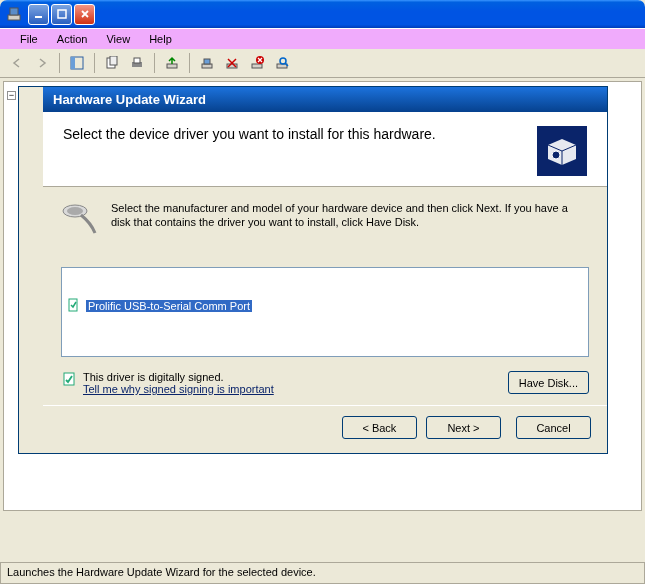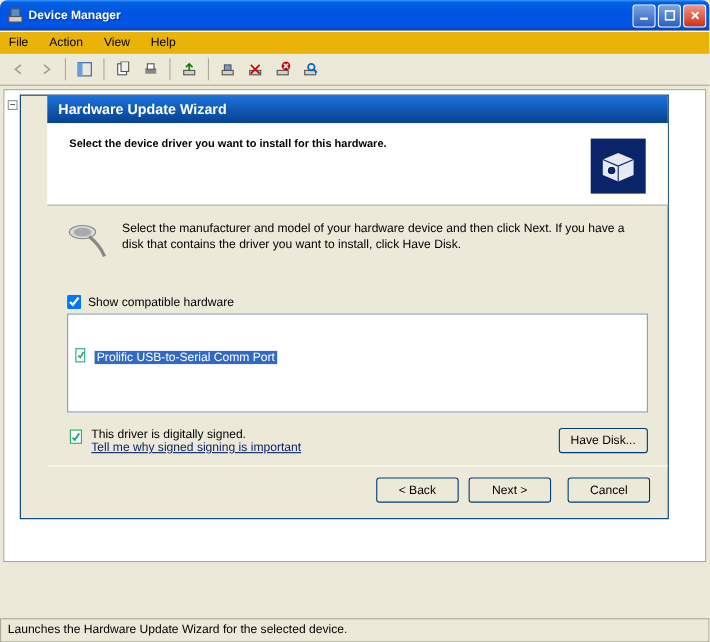"Device Manager" span.title-text { html: <span>Device Manager</span> -> none }
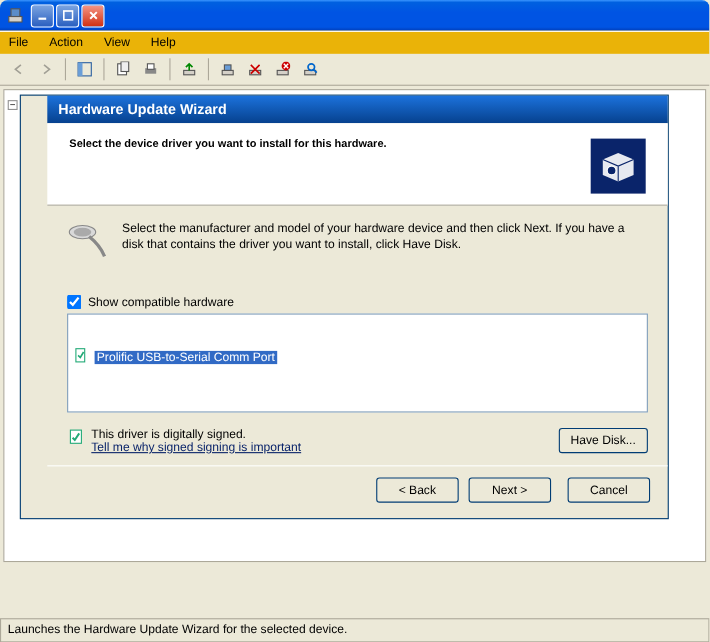"File Action View Help" .menubar { background: #eab308 -> #f0abfc; padding: 2px 0 -> 2px 12px }
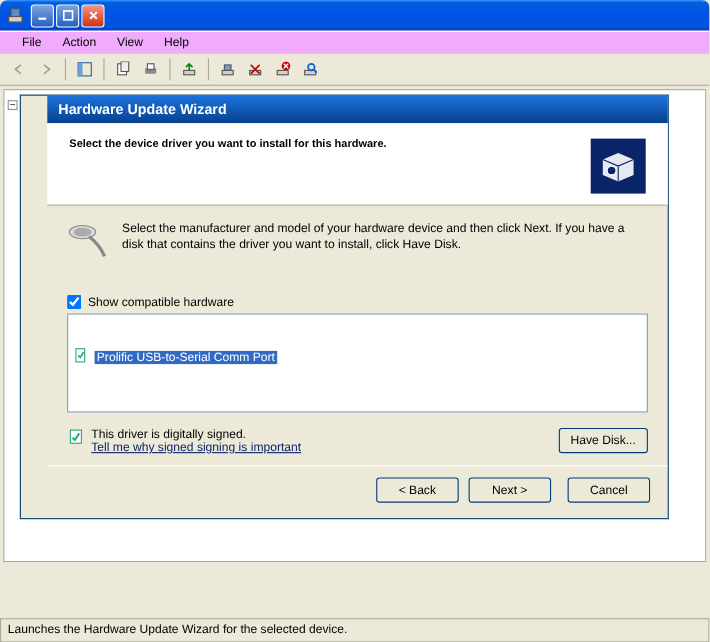"Select the device driver you" .wizard-top .heading { font-size: 10px -> 14px; font-weight: bold -> normal }
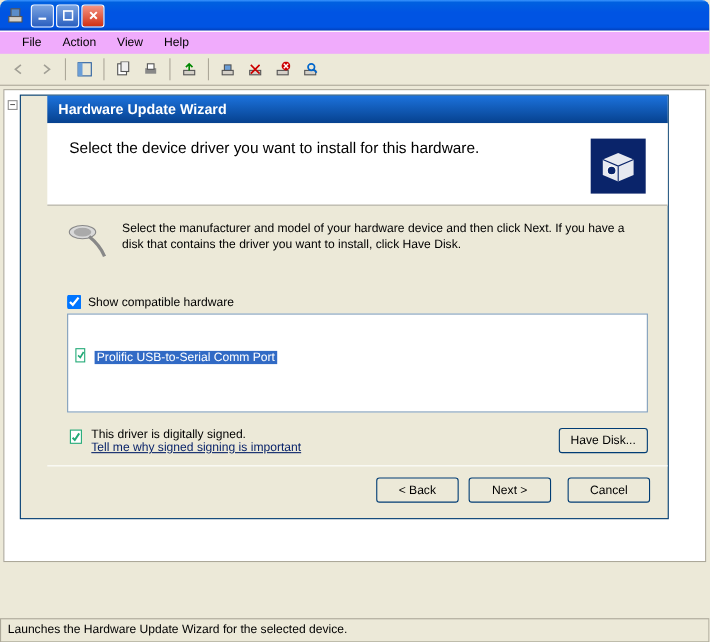"Show compatible hardware" div.checkbox-row { html: <div> <input> <span>Show compatible hardware</span> </div> -> none }
